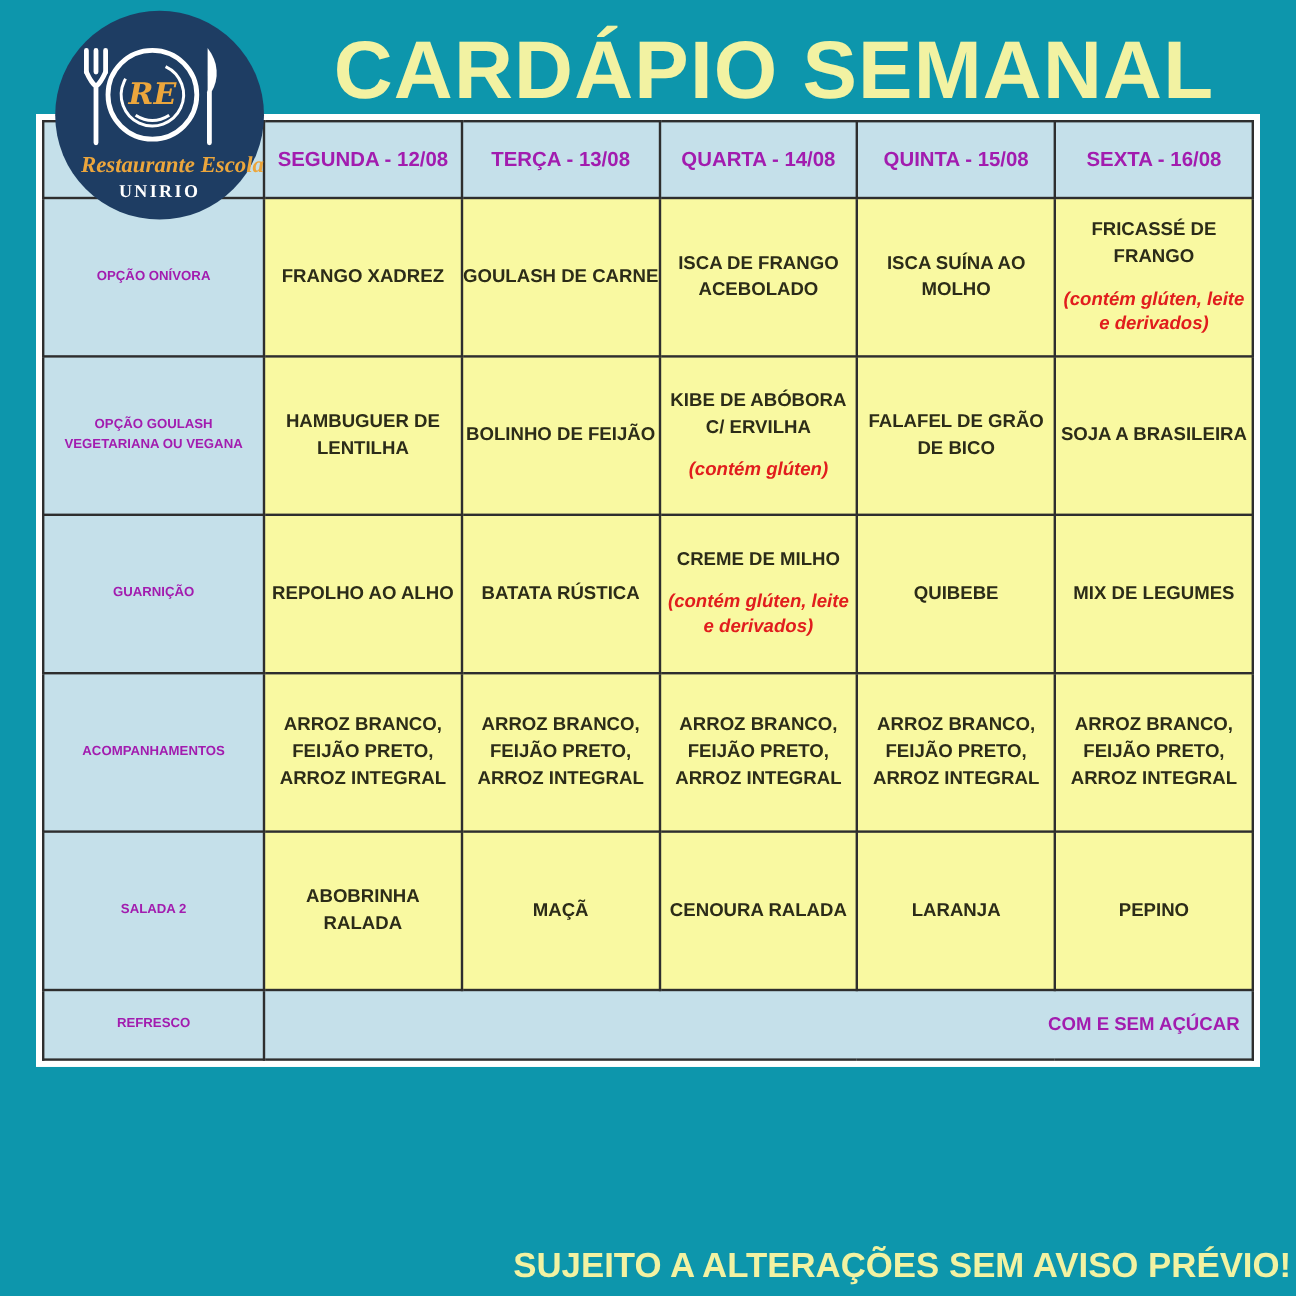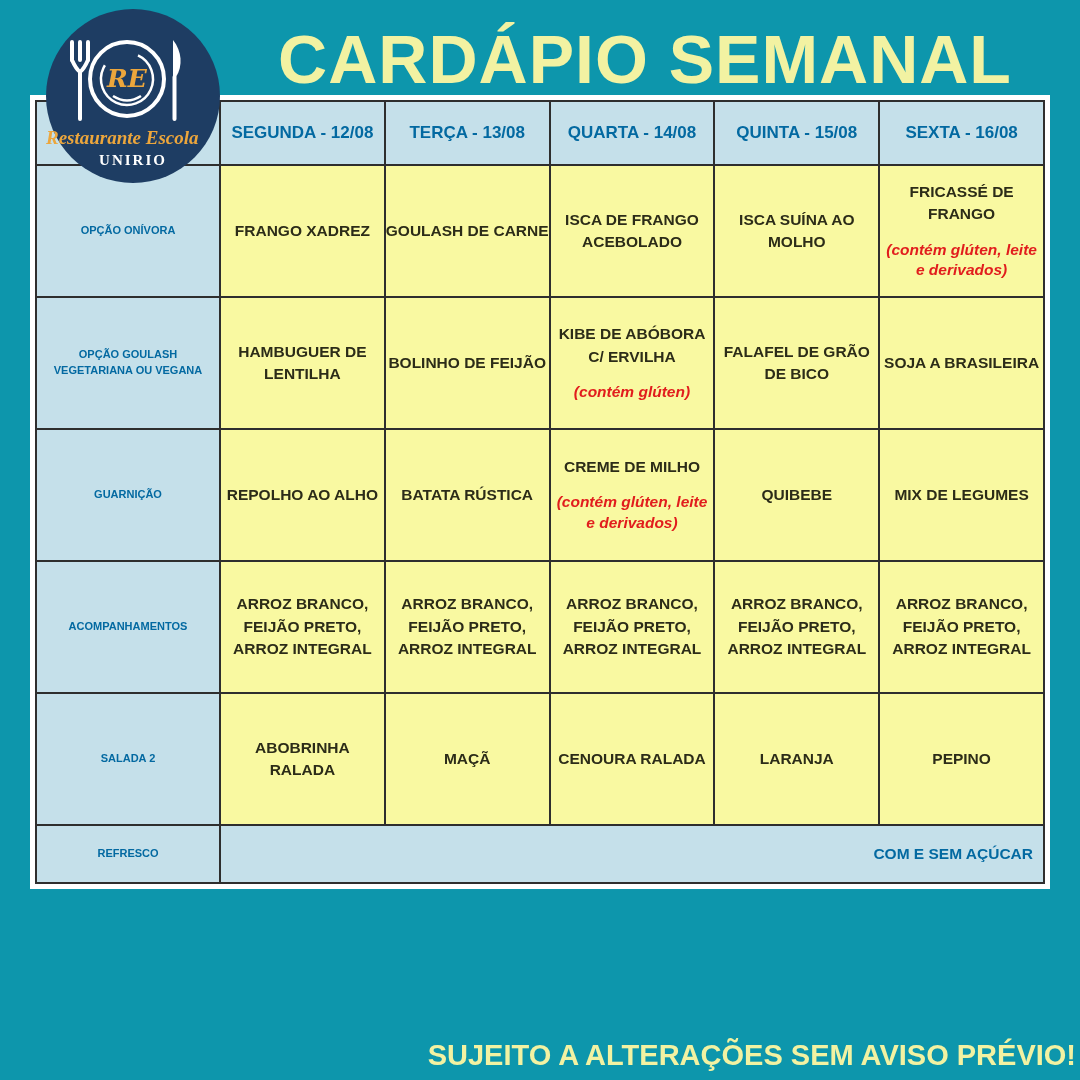"Restaurante Escola" .logo-name { text-align: left -> right }
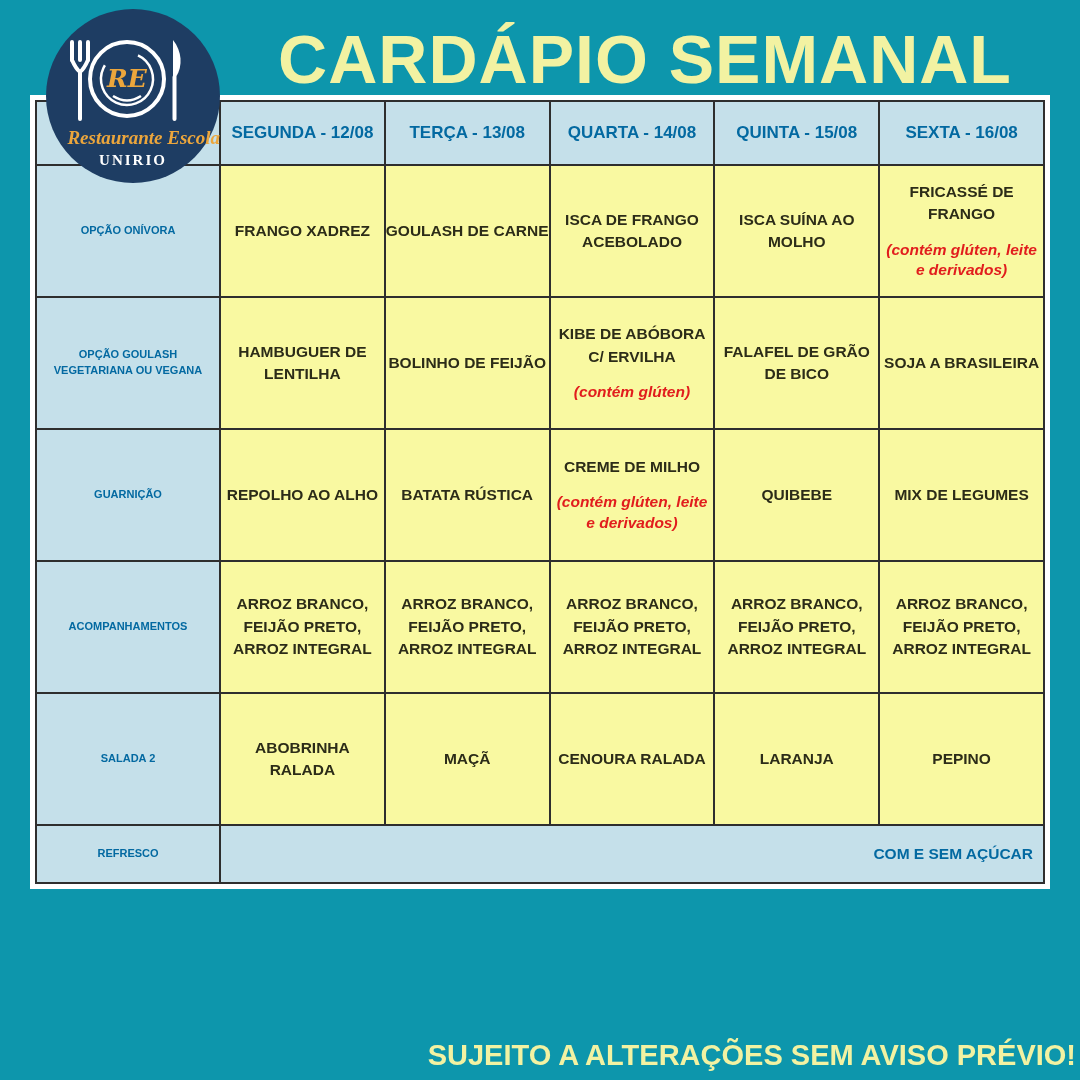"SEGUNDA - 12/08" .lbl, .day, .blue { color: #0369a1 -> #a21caf }
